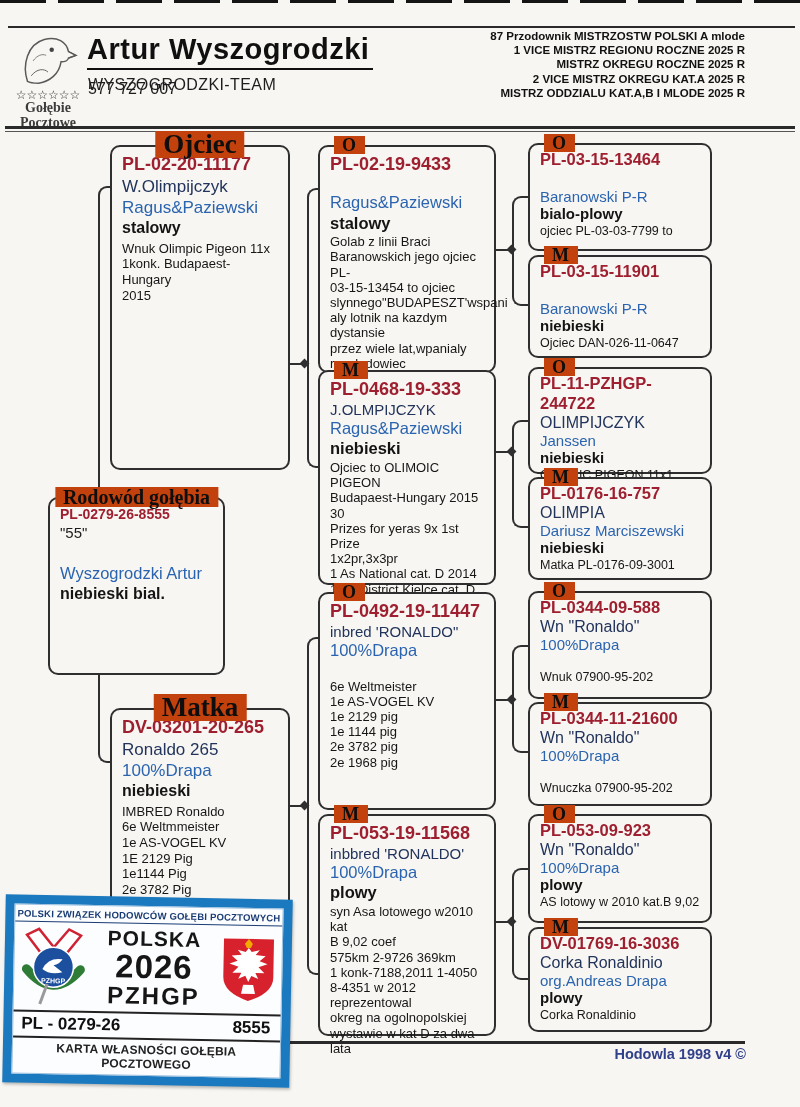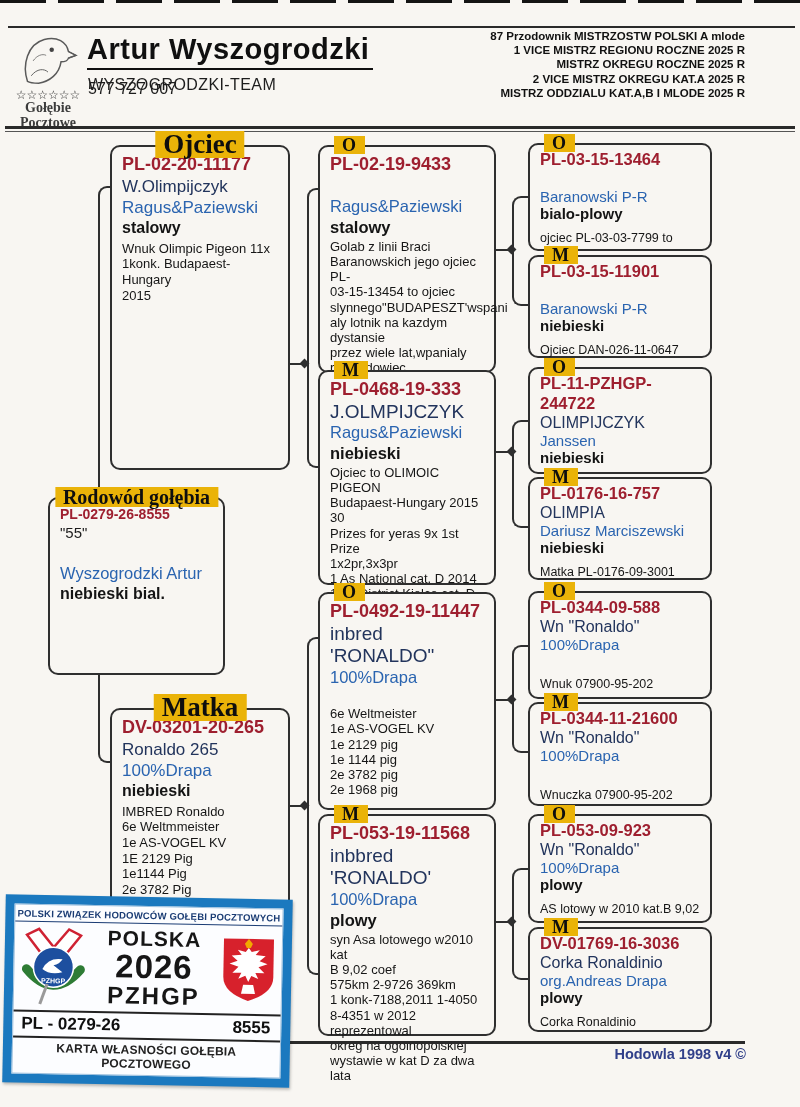"Ojciec" .plabel { background: #eab308 -> #c2410c }
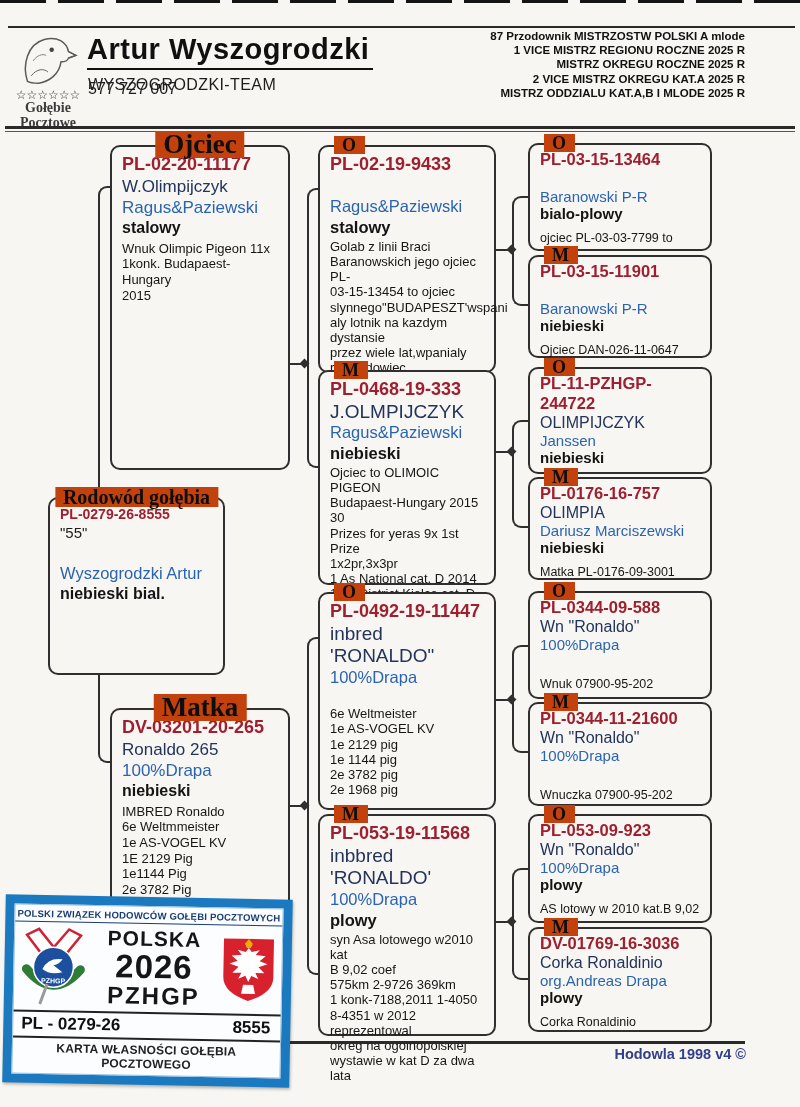"ojciec PL-03-03-7799 to" .col3 .notes { margin-top: 8px -> 1px }
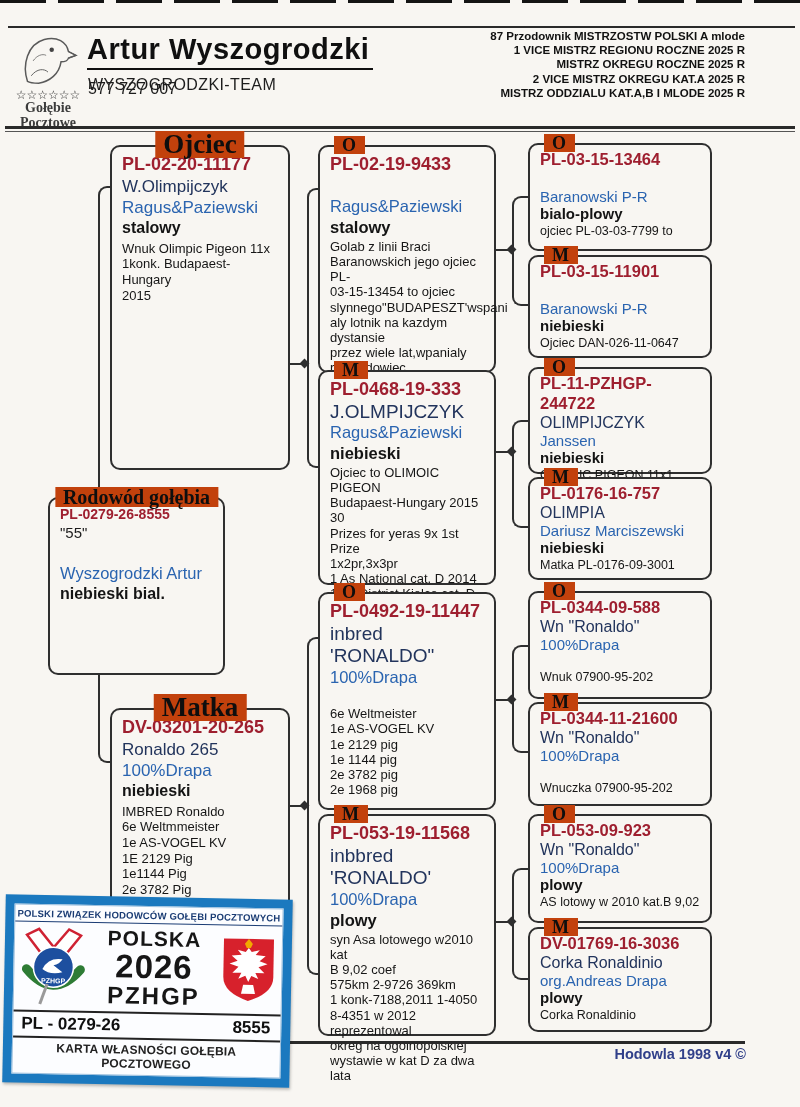"J.OLMPIJCZYK" .col2 .pname { font-size: 19px -> 15px }
